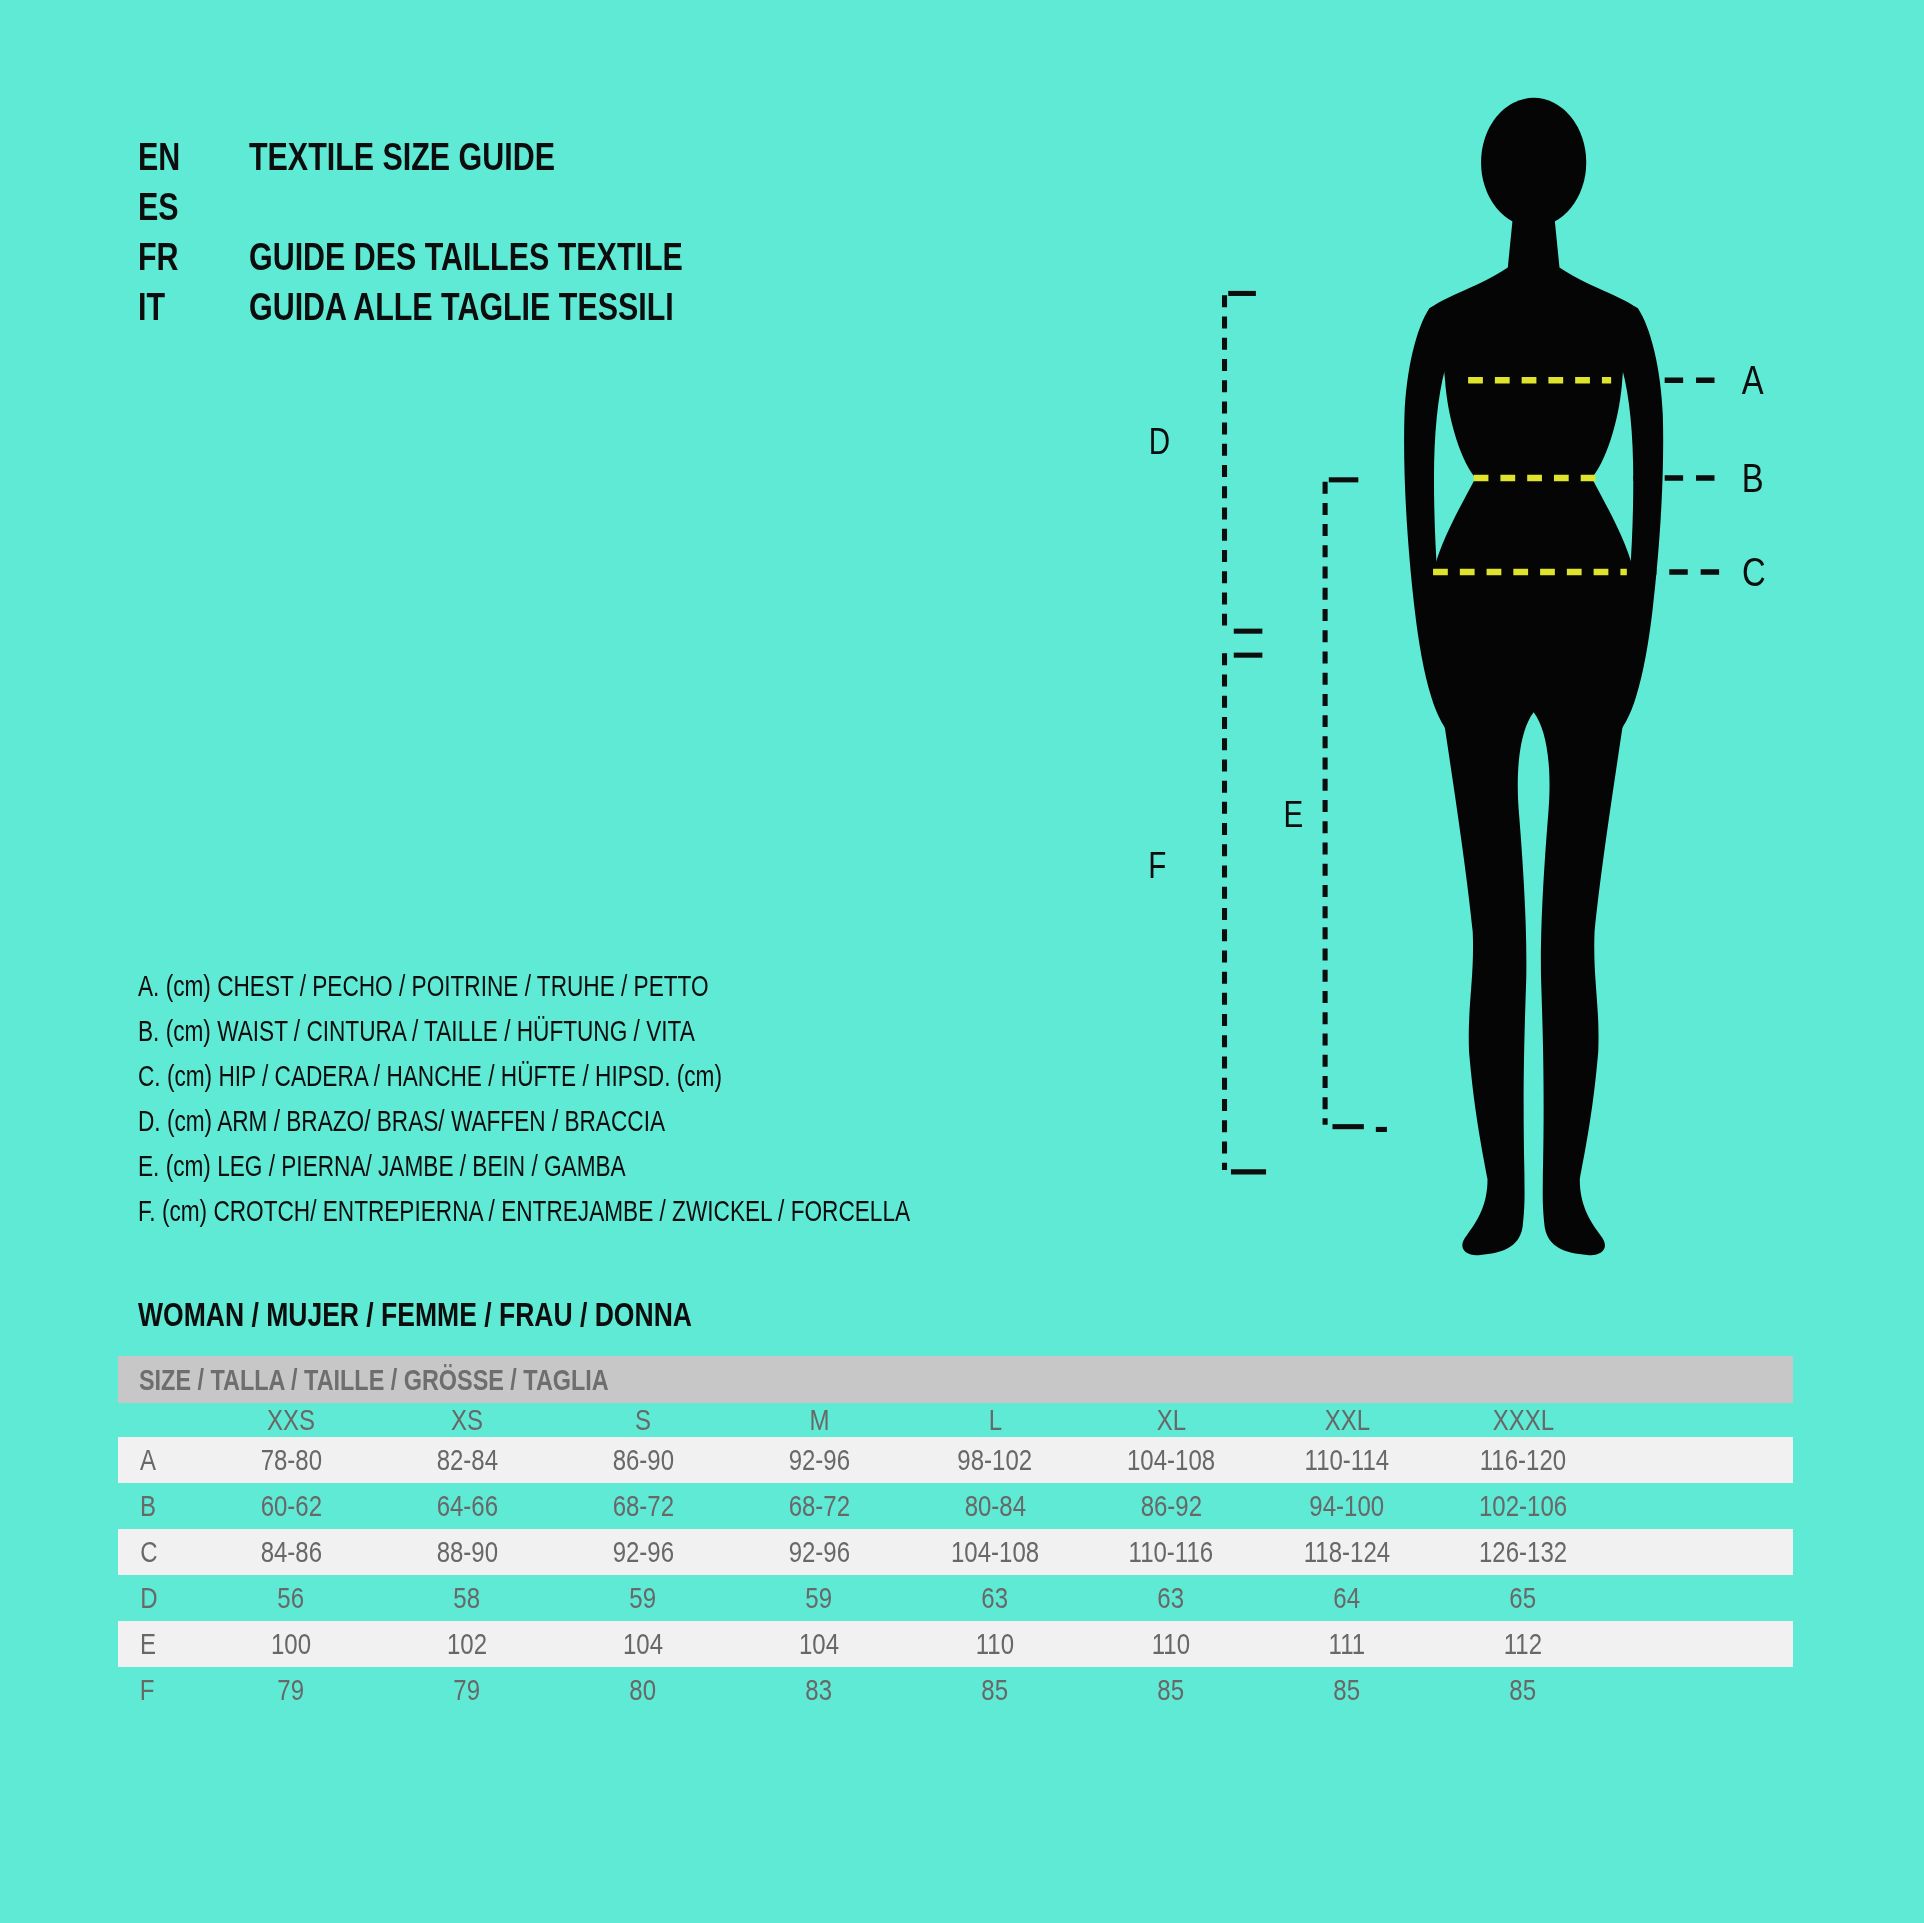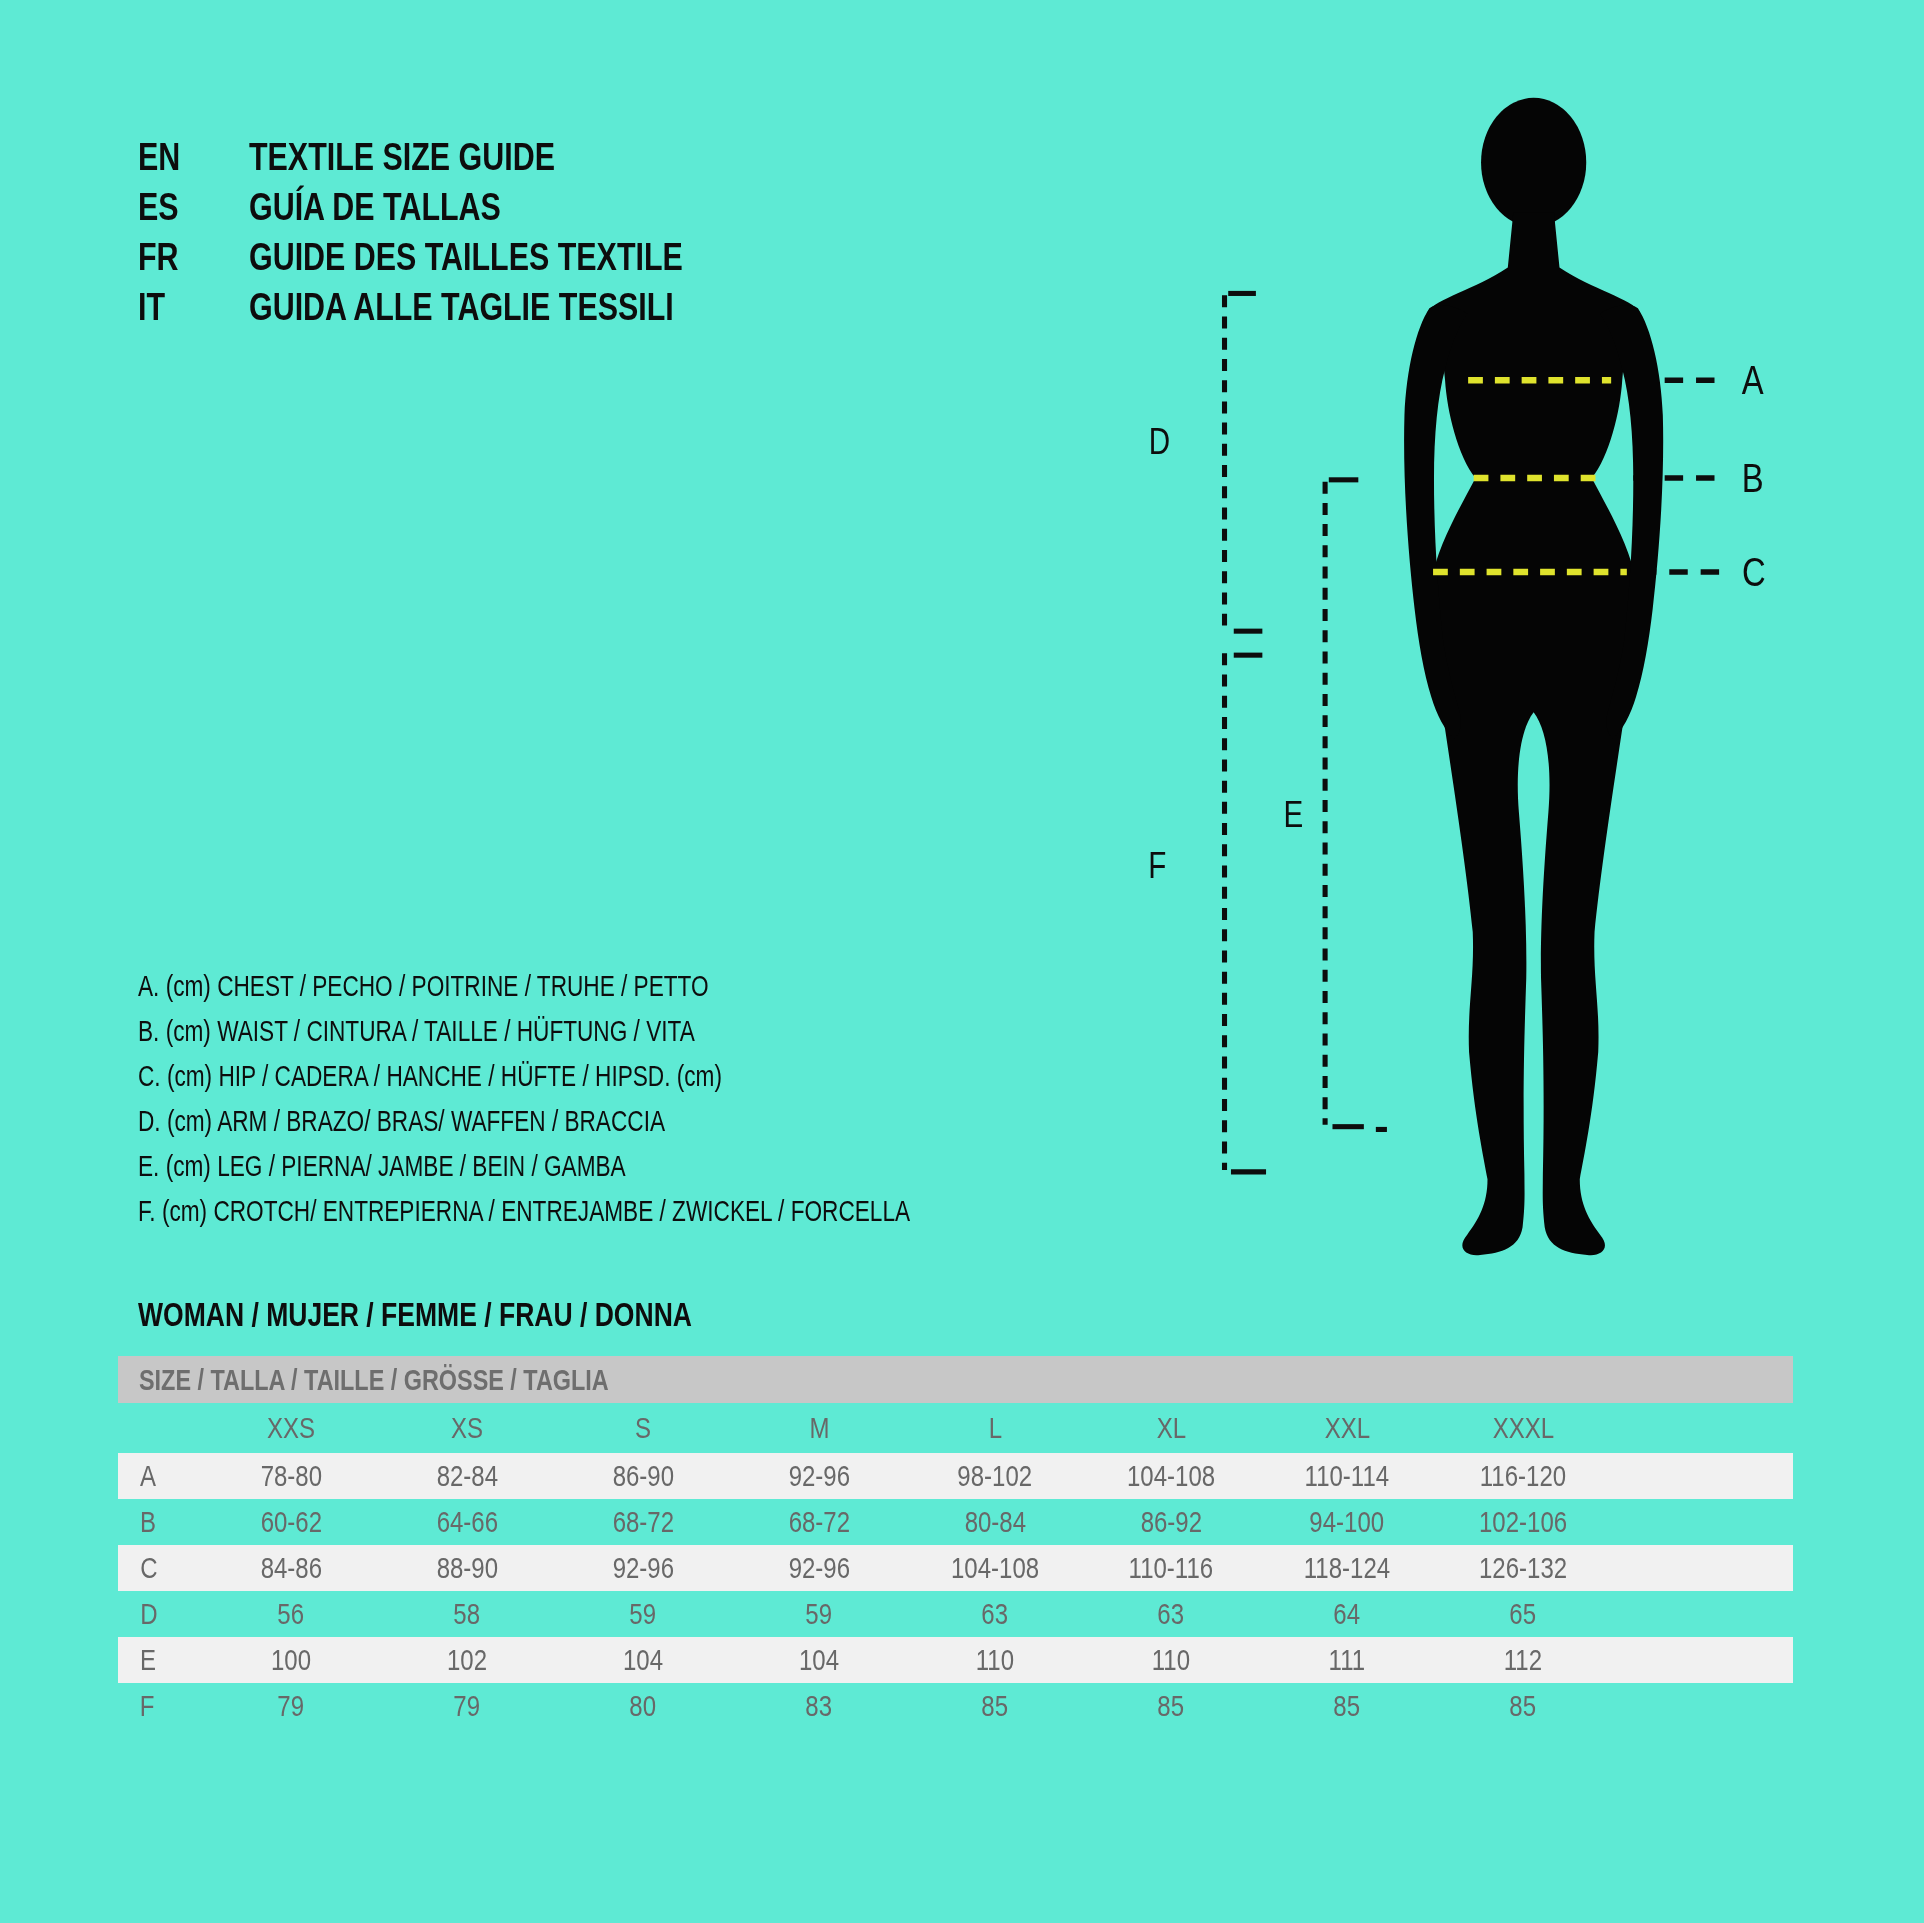"GUÍA DE TALLAS" div { html: <div><span>GUÍA DE TALLAS</span></div> -> none }
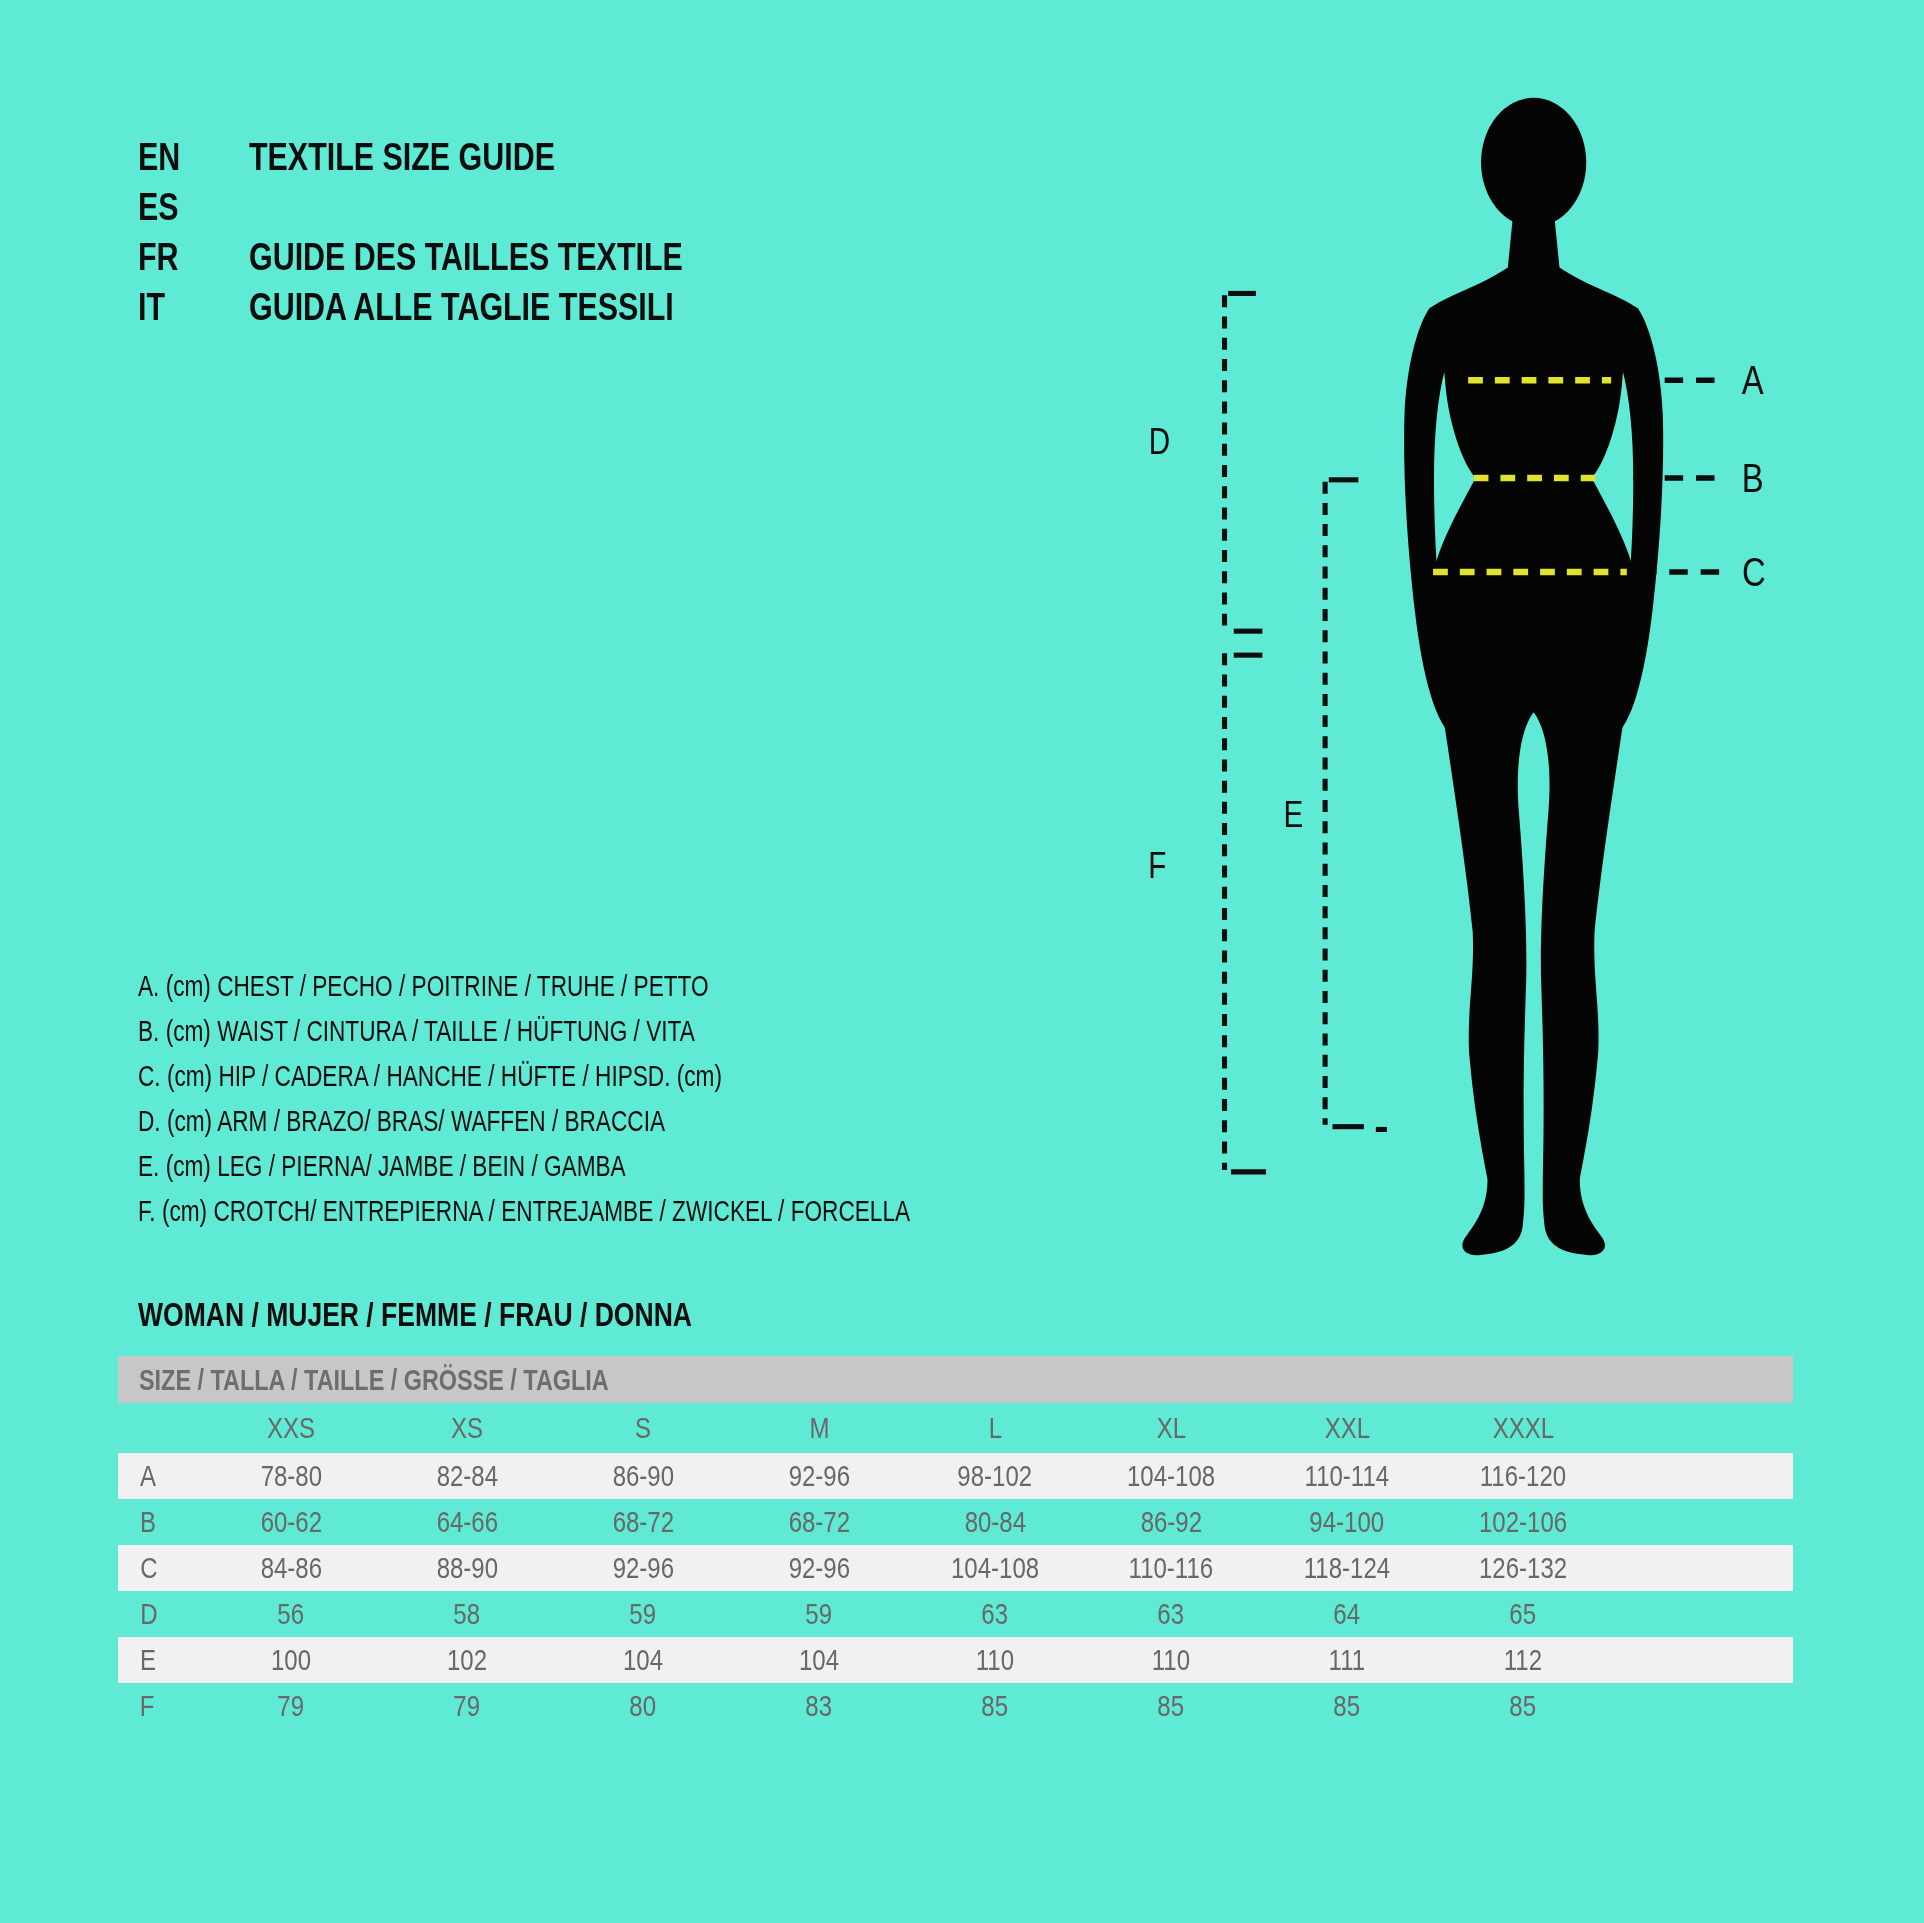"XXS" .trow.head { height: 50px -> 34px }
